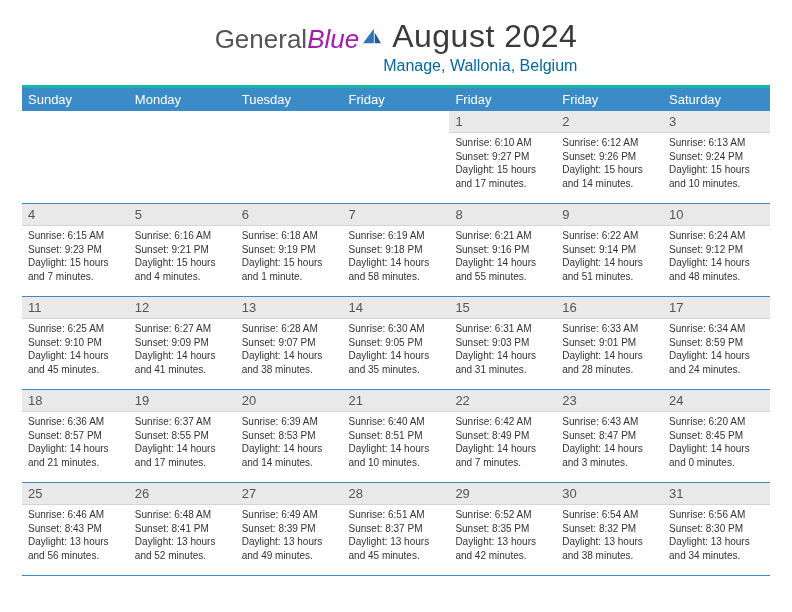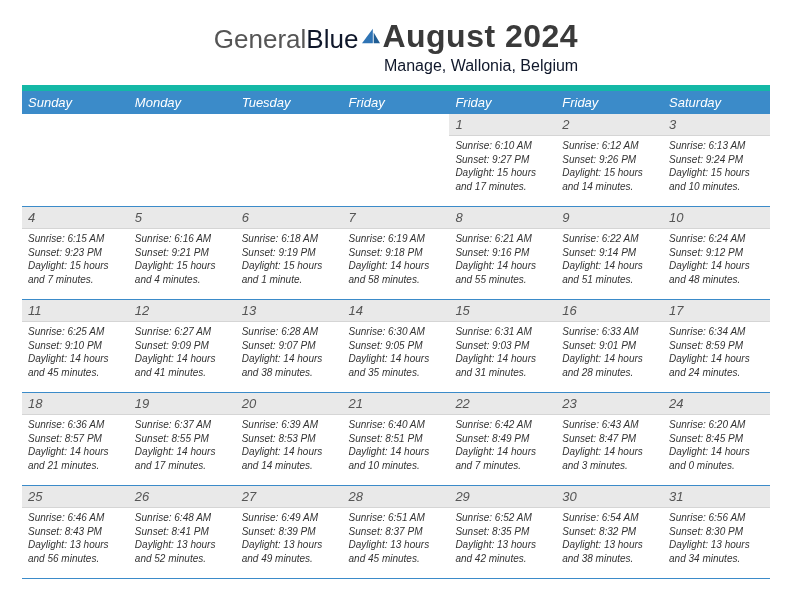"Blue" .logo .blue { color: #0f172a -> #a21caf; font-style: none -> italic }
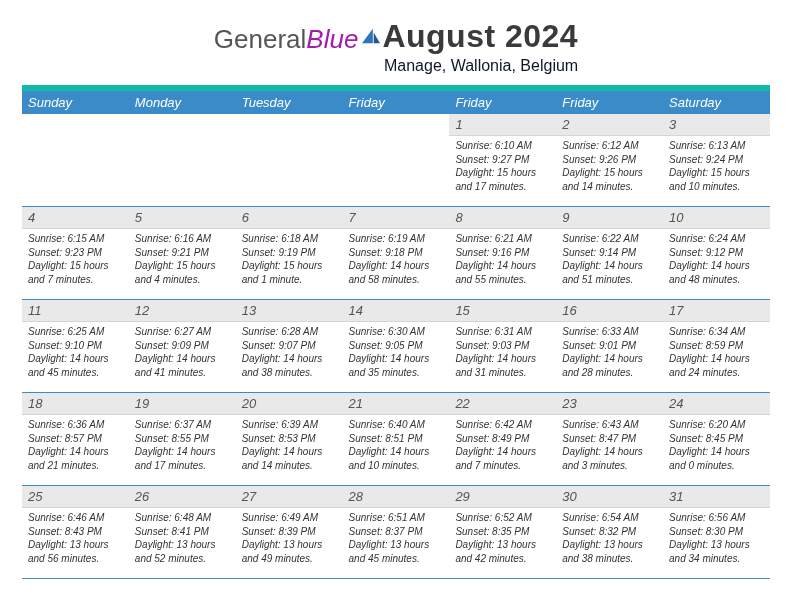"August 2024" .title { font-weight: 700 -> 400 }
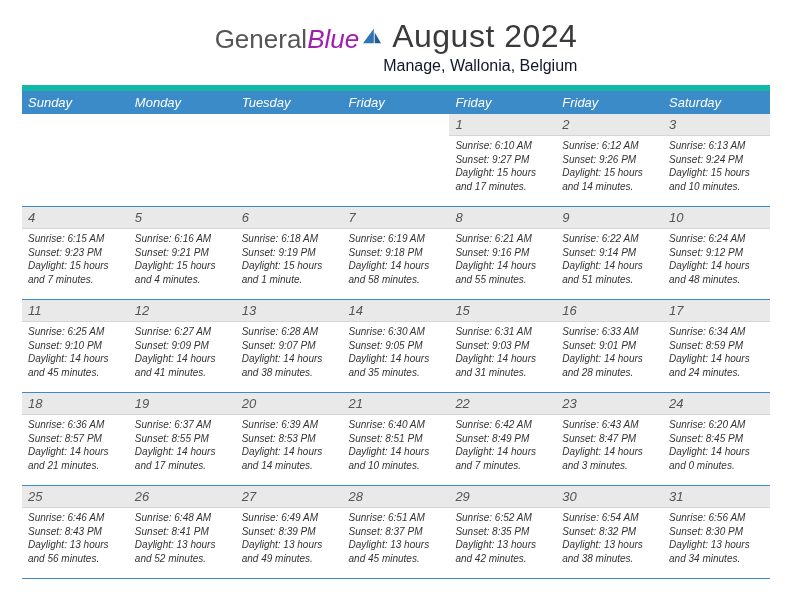"Manage, Wallonia, Belgium" .subtitle { color: #0f172a -> #0369a1 }
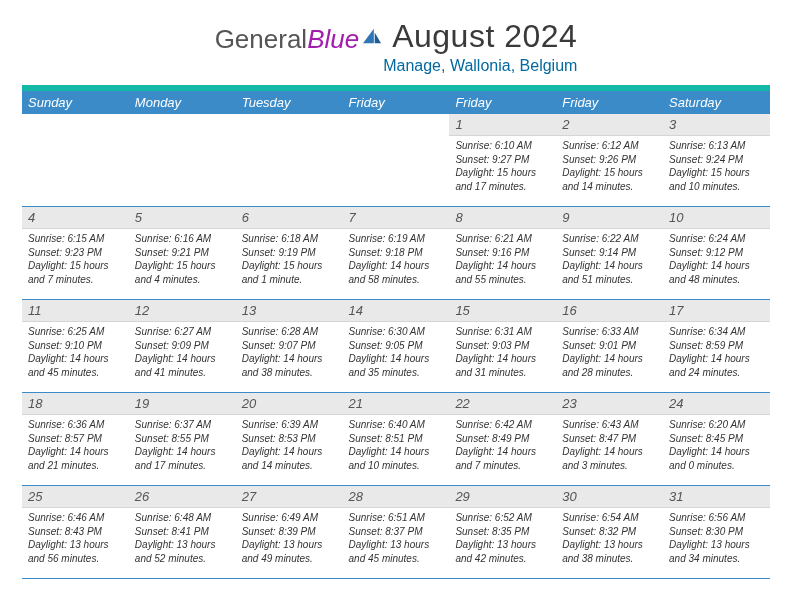"Sunday" .calendar { border-top: 6px solid #14b8a6 -> 3px solid #14b8a6; font-style: italic -> none }
